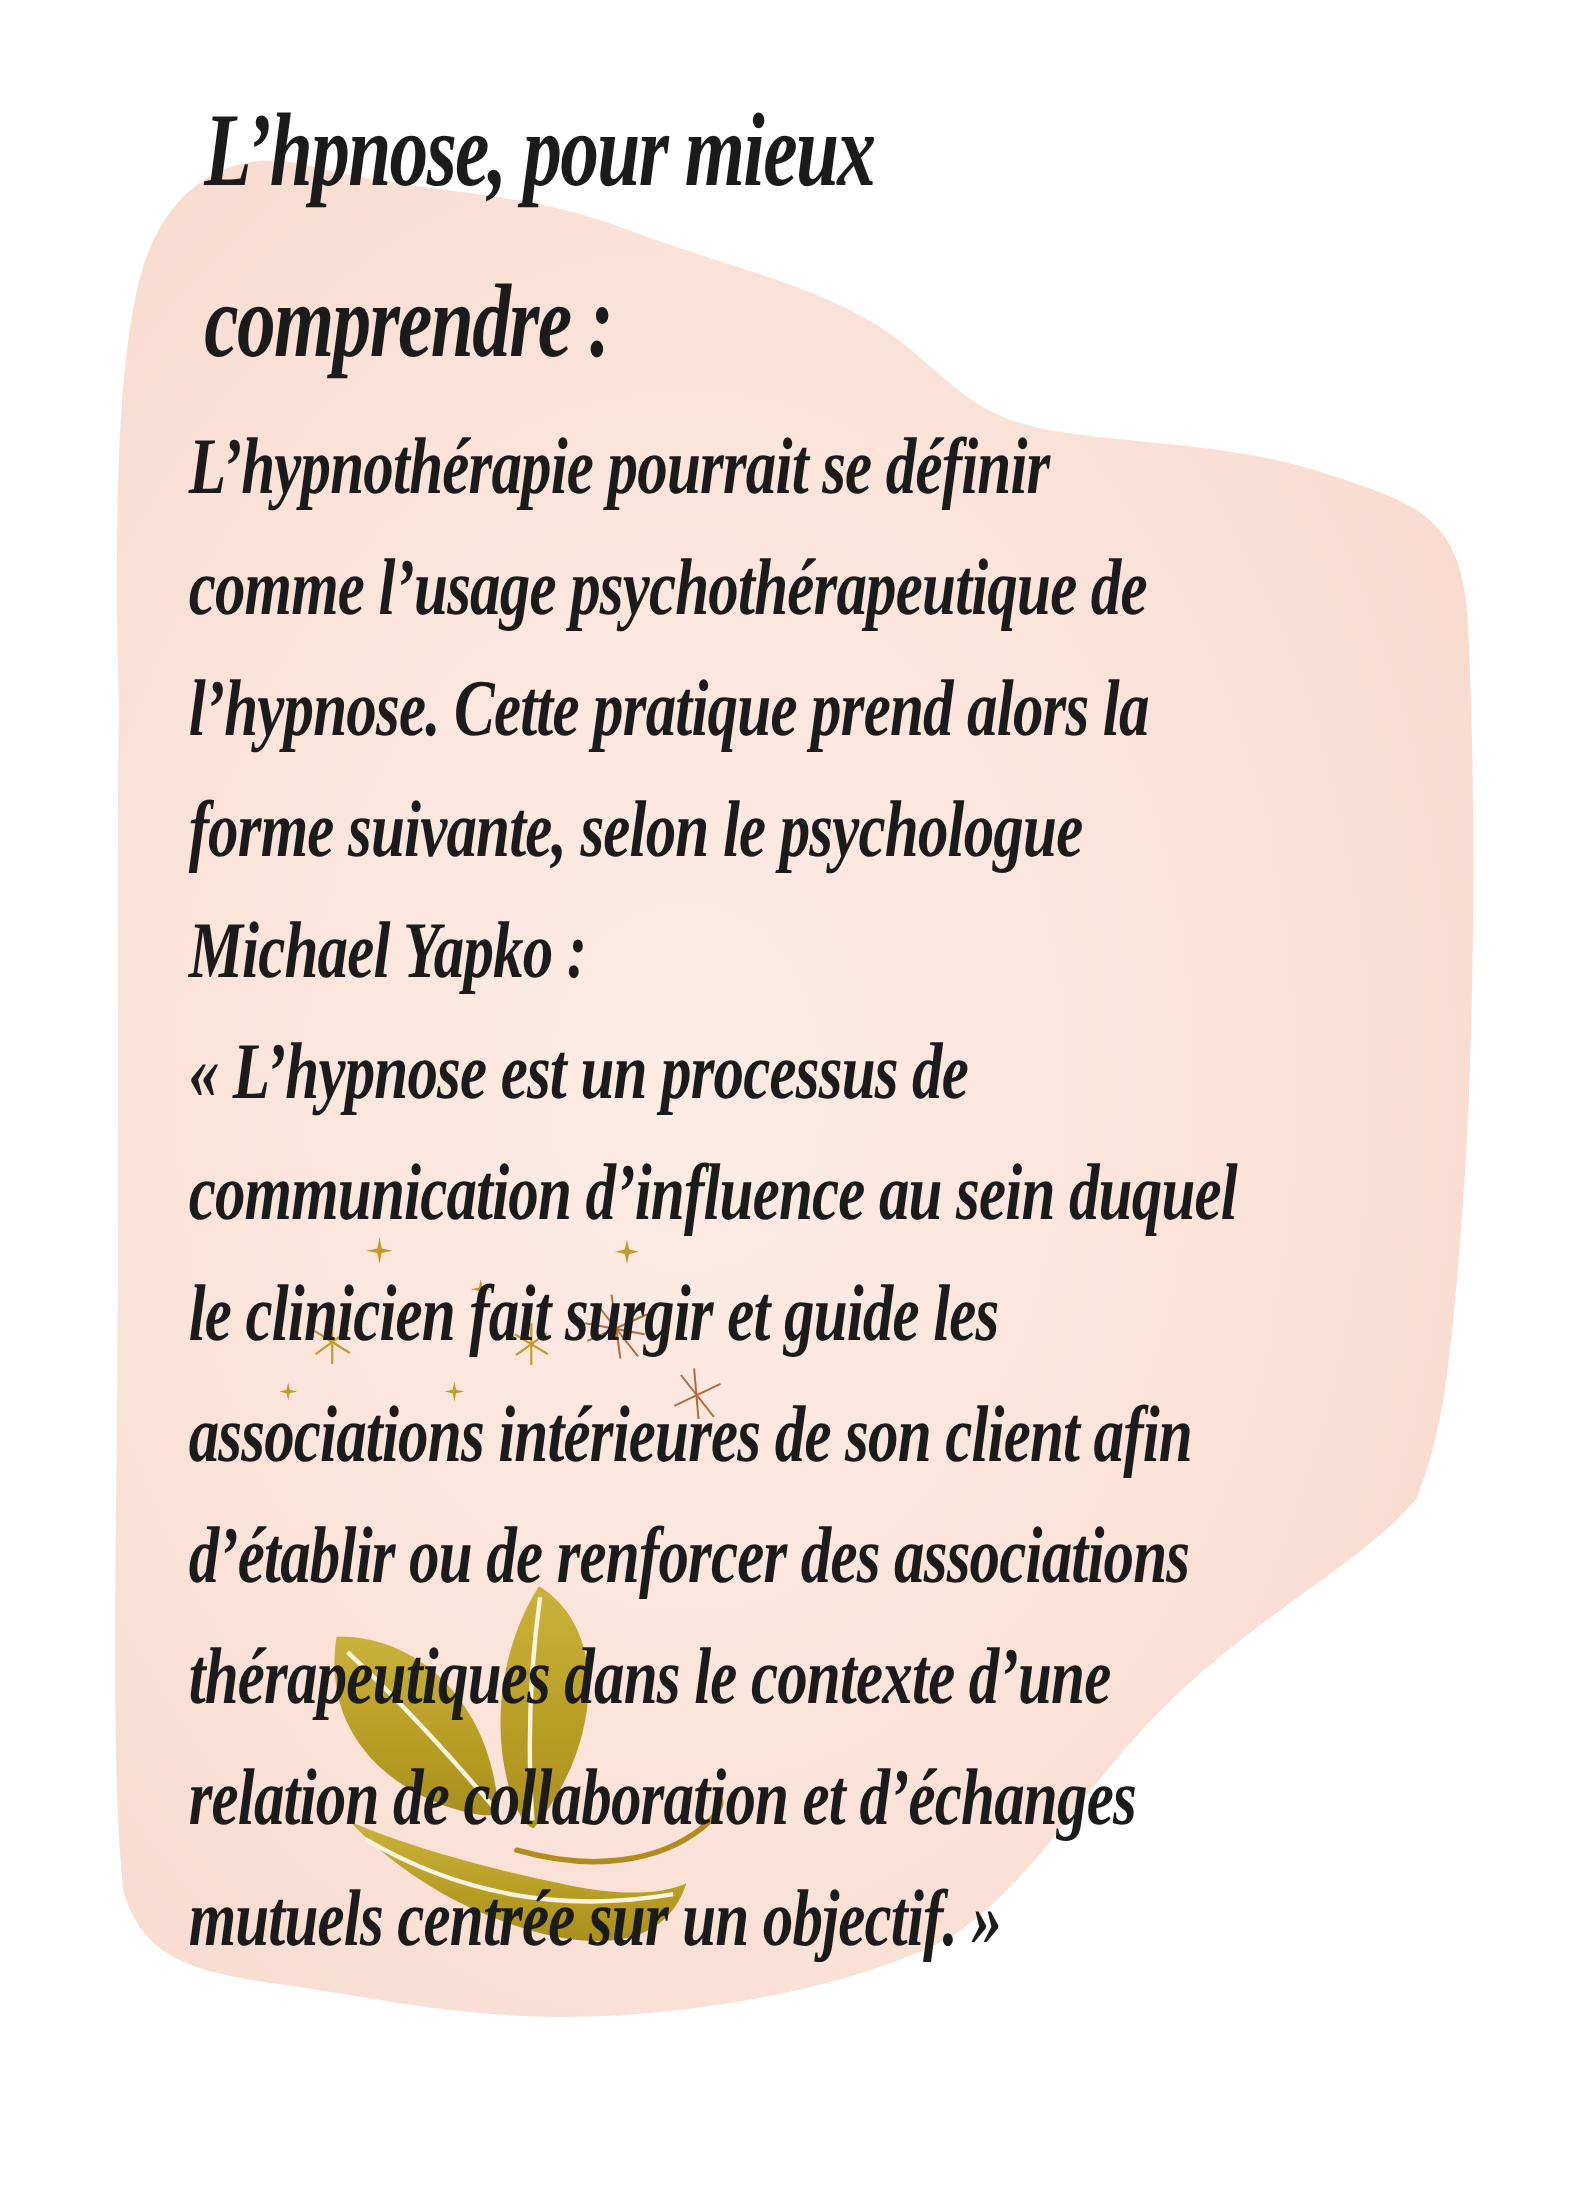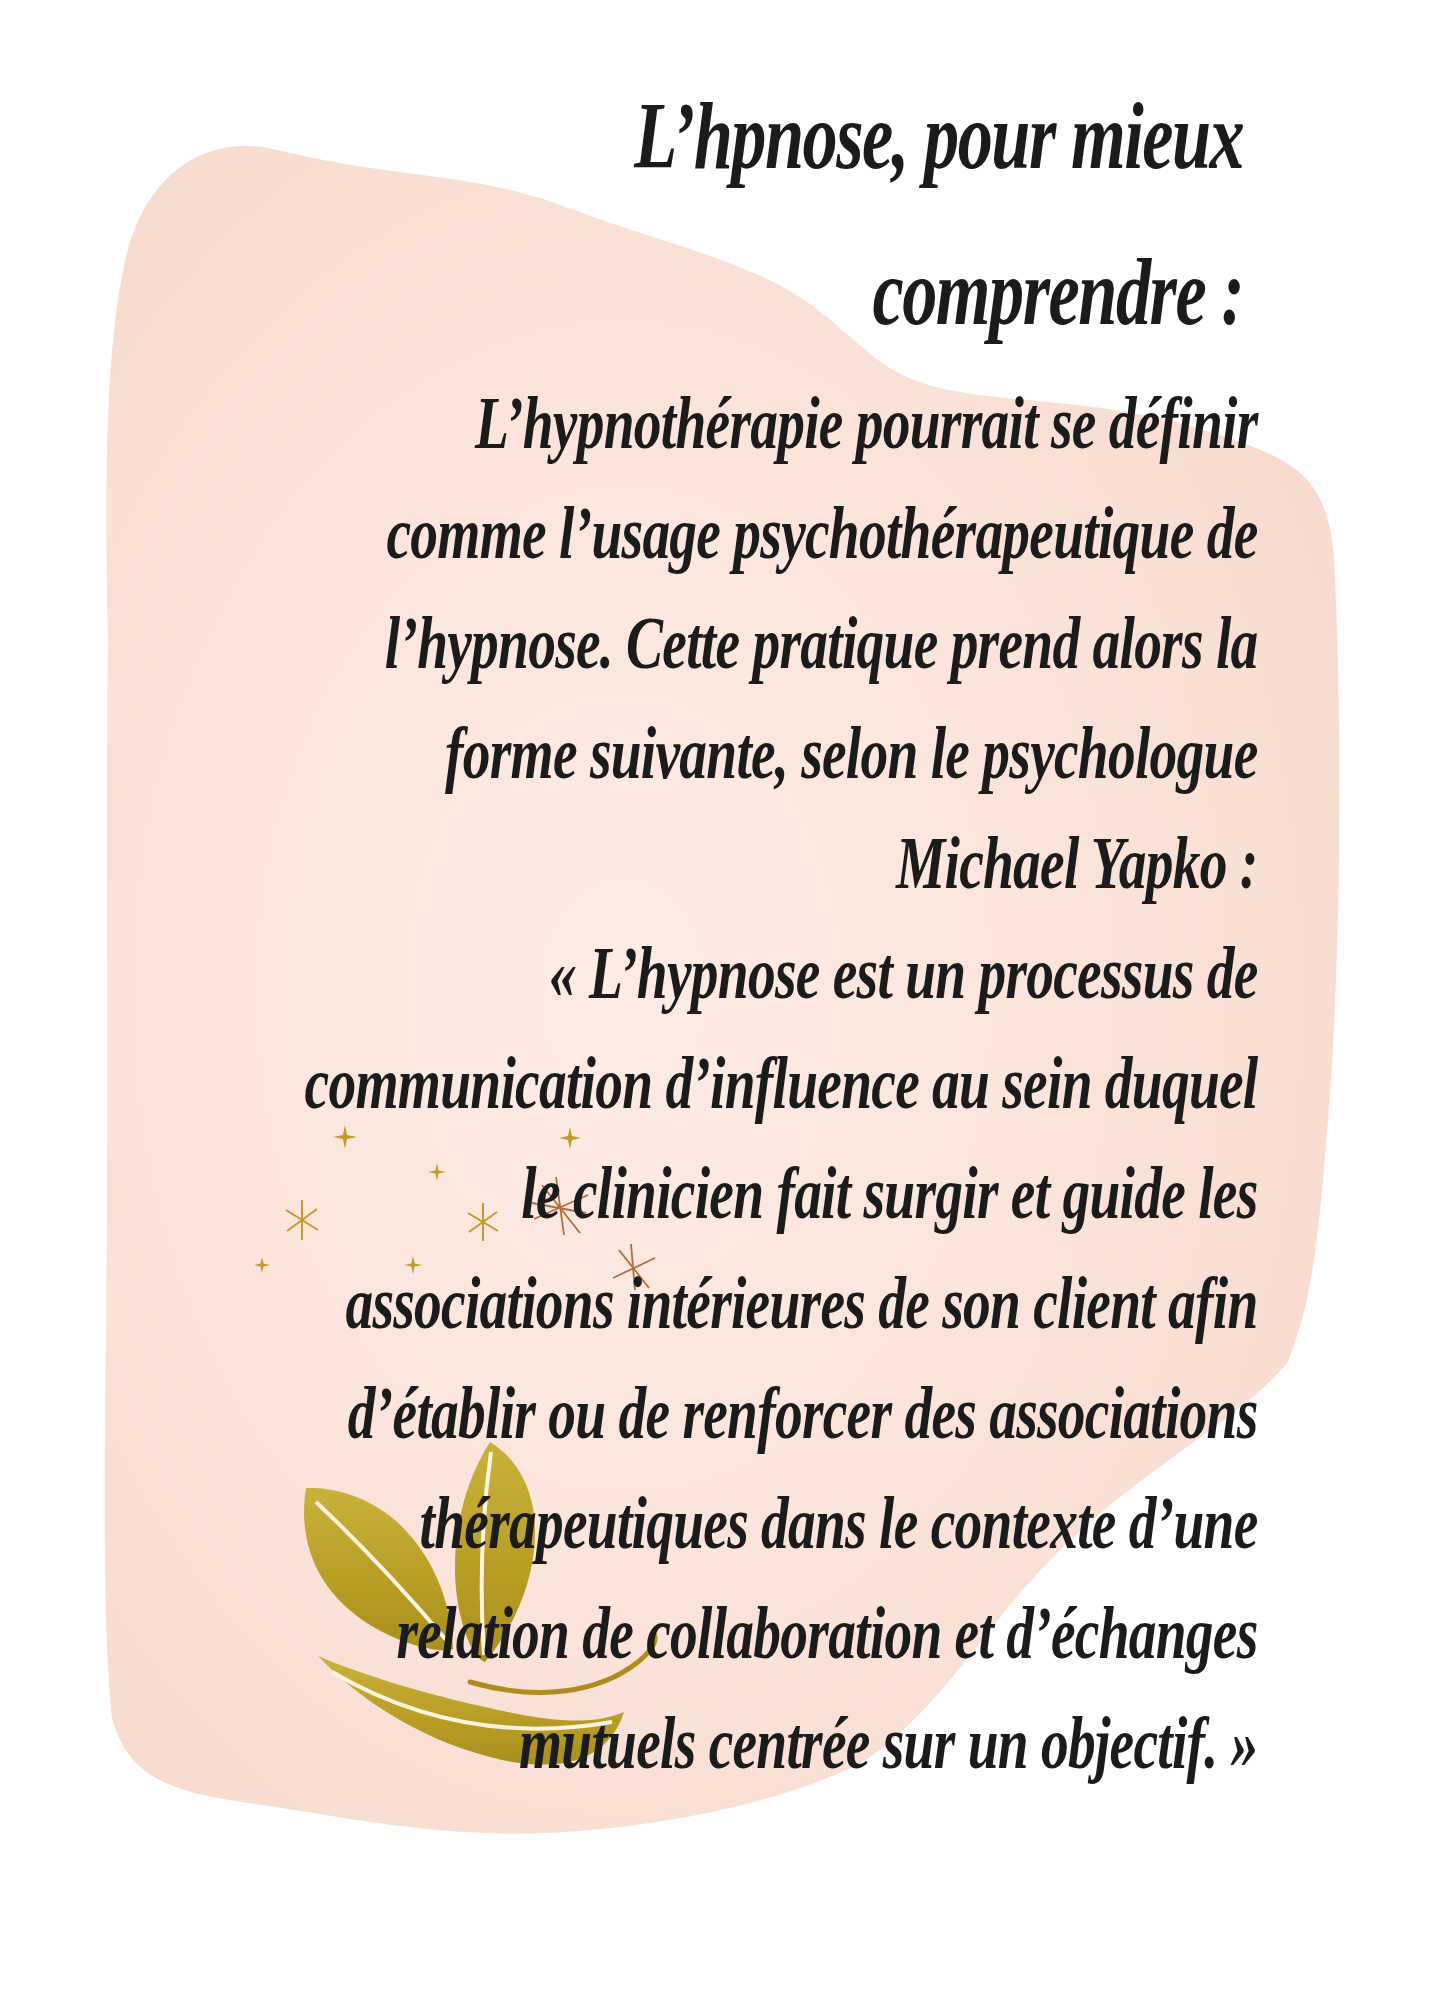"L’hpnose, pour mieux" .text-layer { text-align: right -> left }
